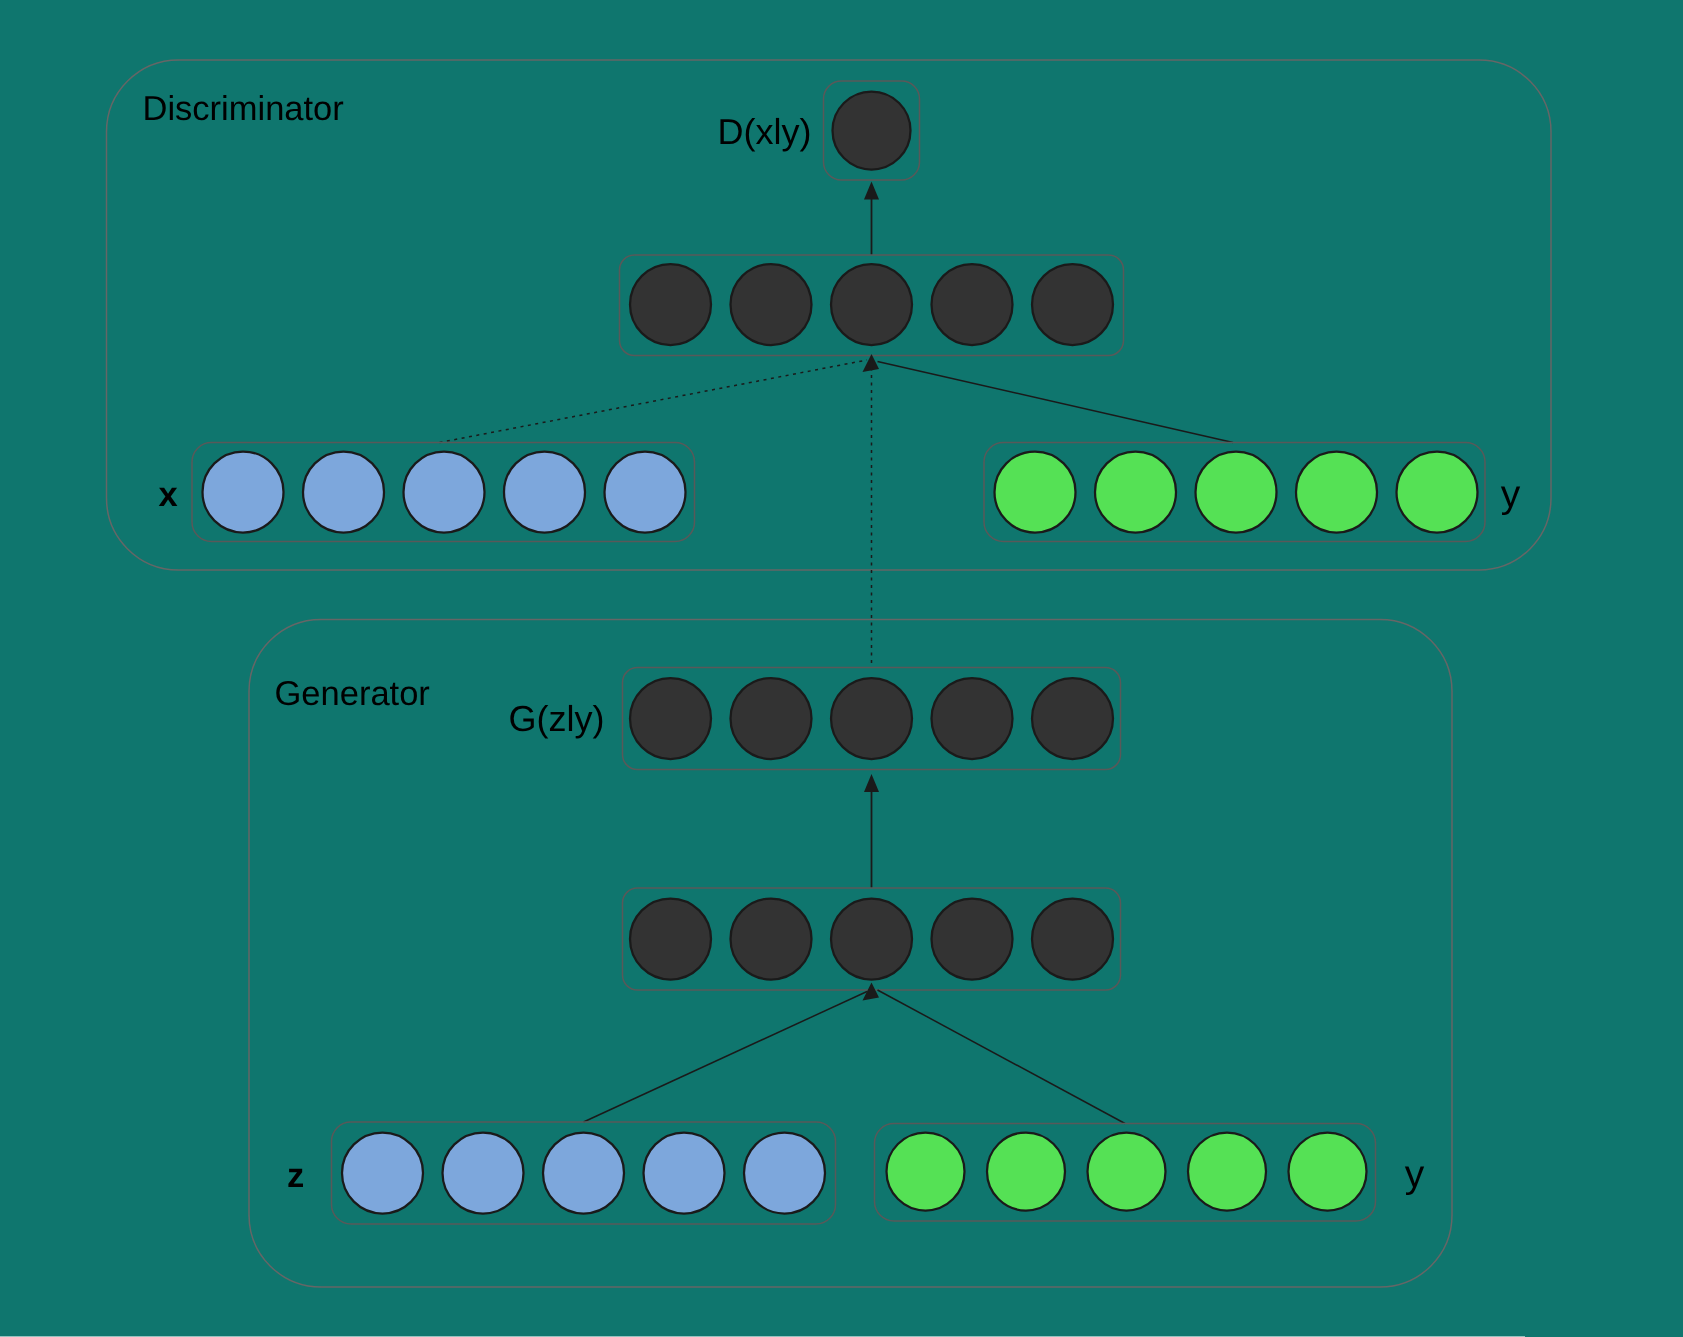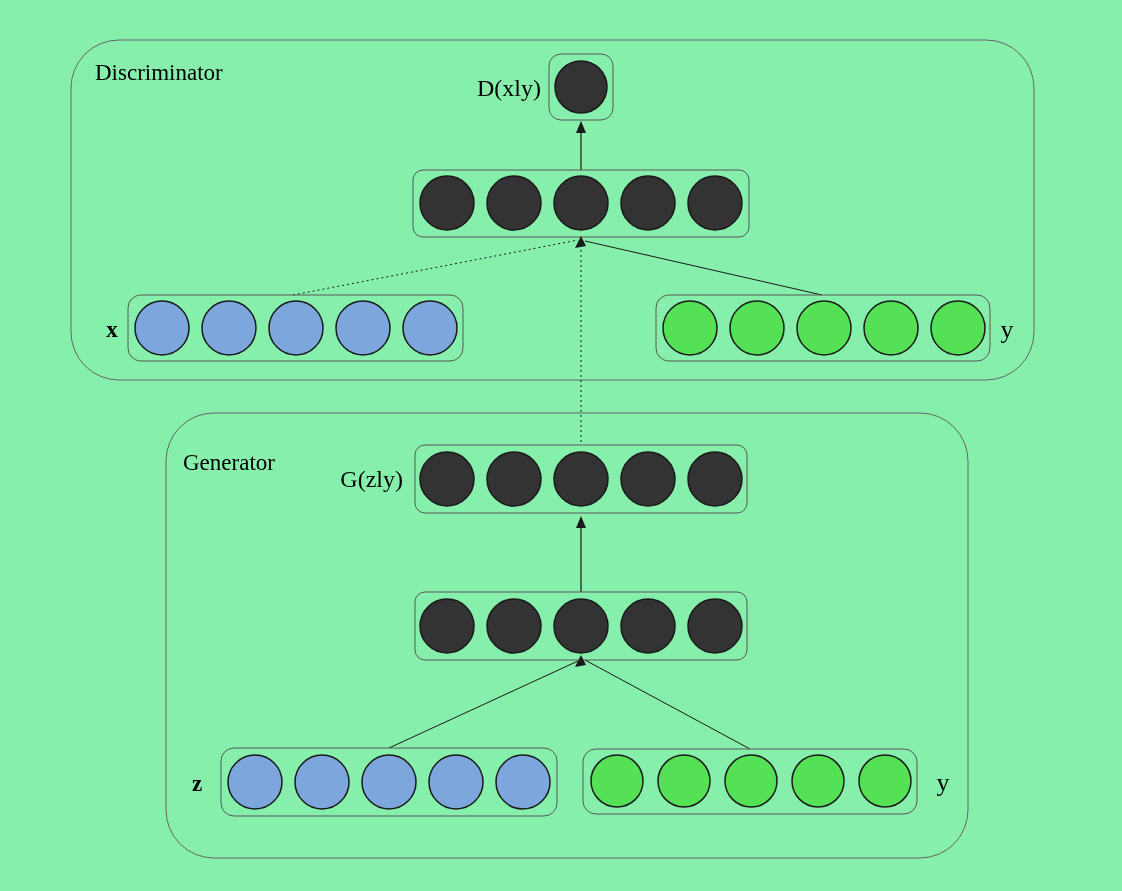"Discriminator" .stage { background: #86efac -> #0f766e; font-family: Liberation Serif, serif -> Liberation Sans, sans-serif }
